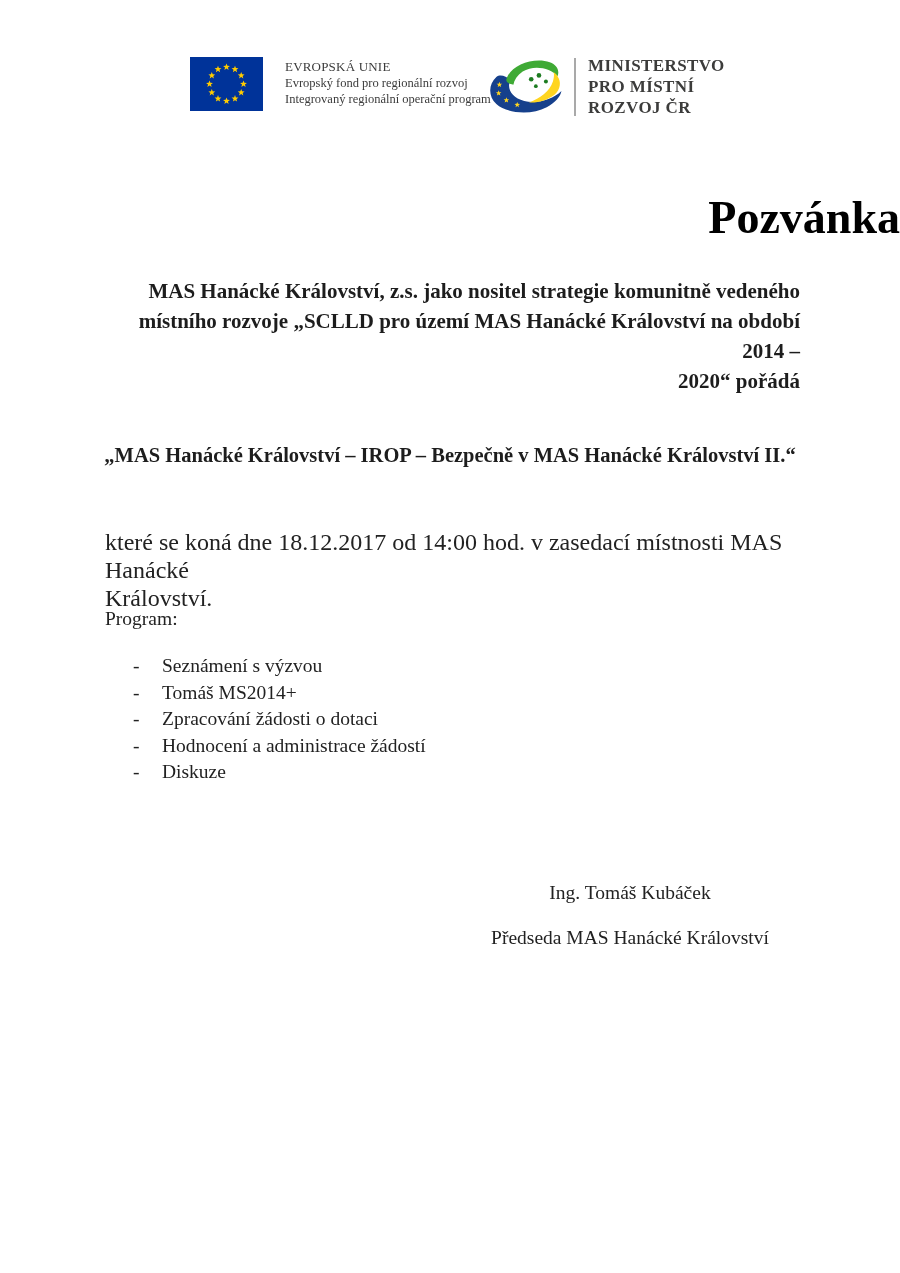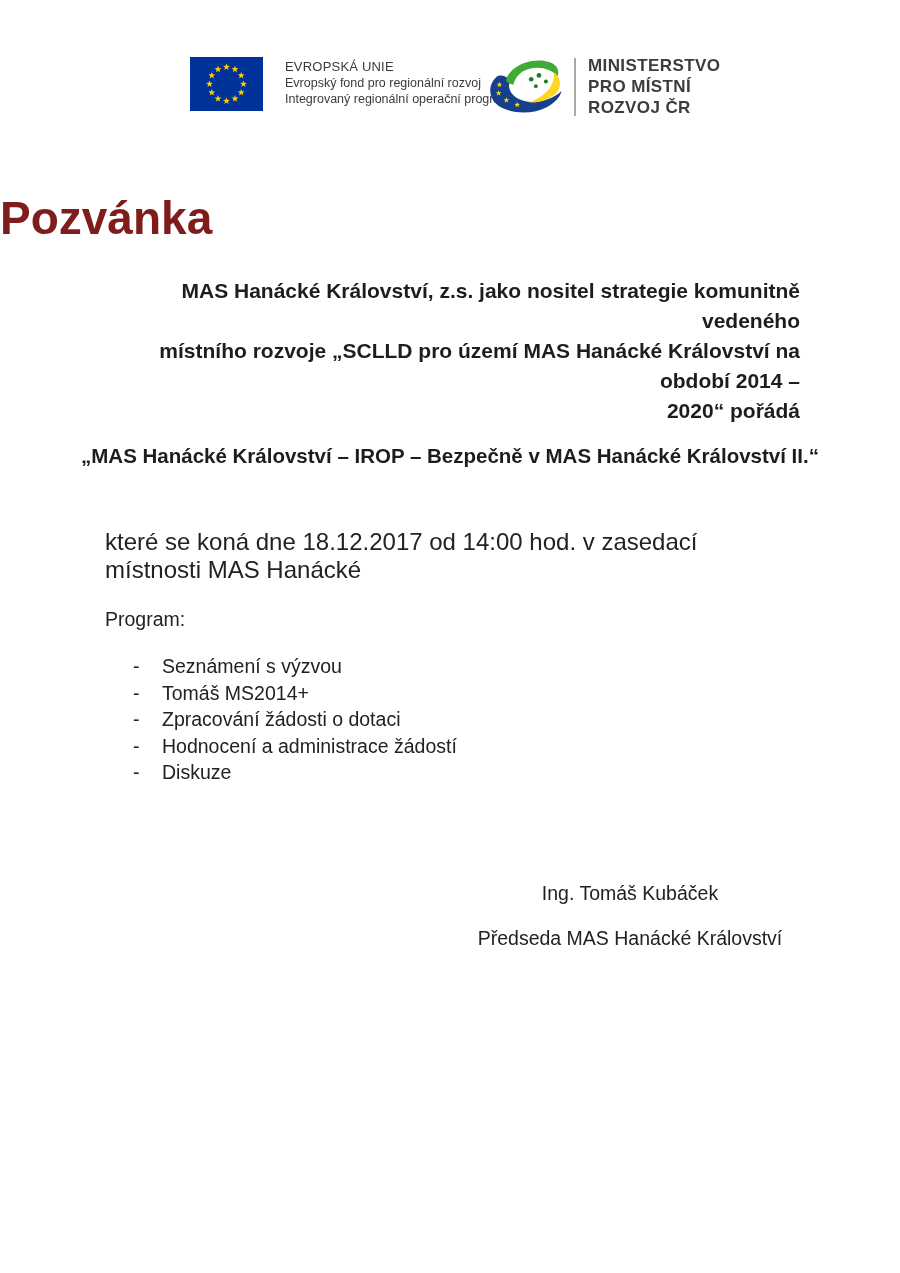"EVROPSKÁ UNIE" .page { font-family: Liberation Sans, sans-serif -> Liberation Serif, serif }
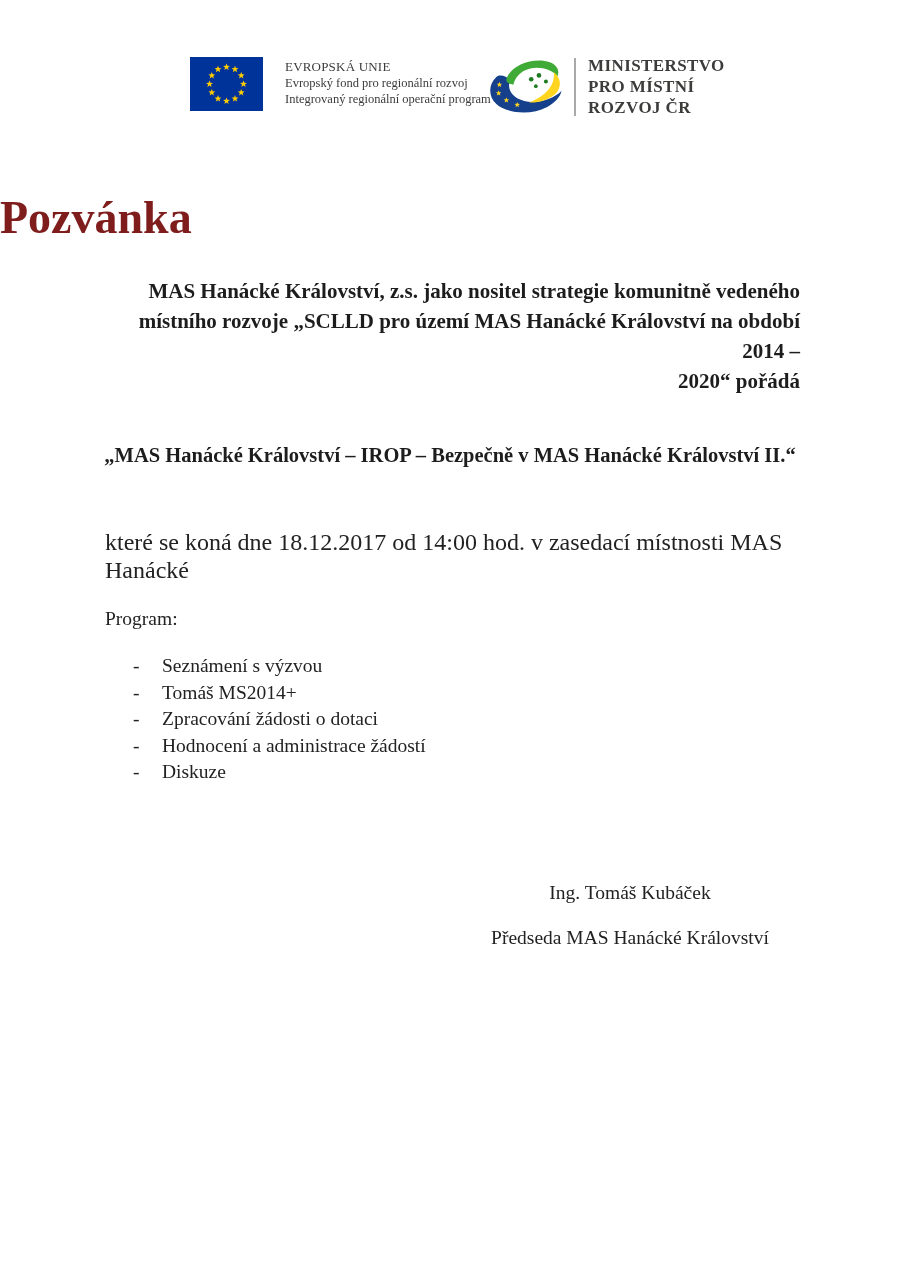"Pozvánka" .title { color: #7f1d1d -> #000000; text-align: left -> right }
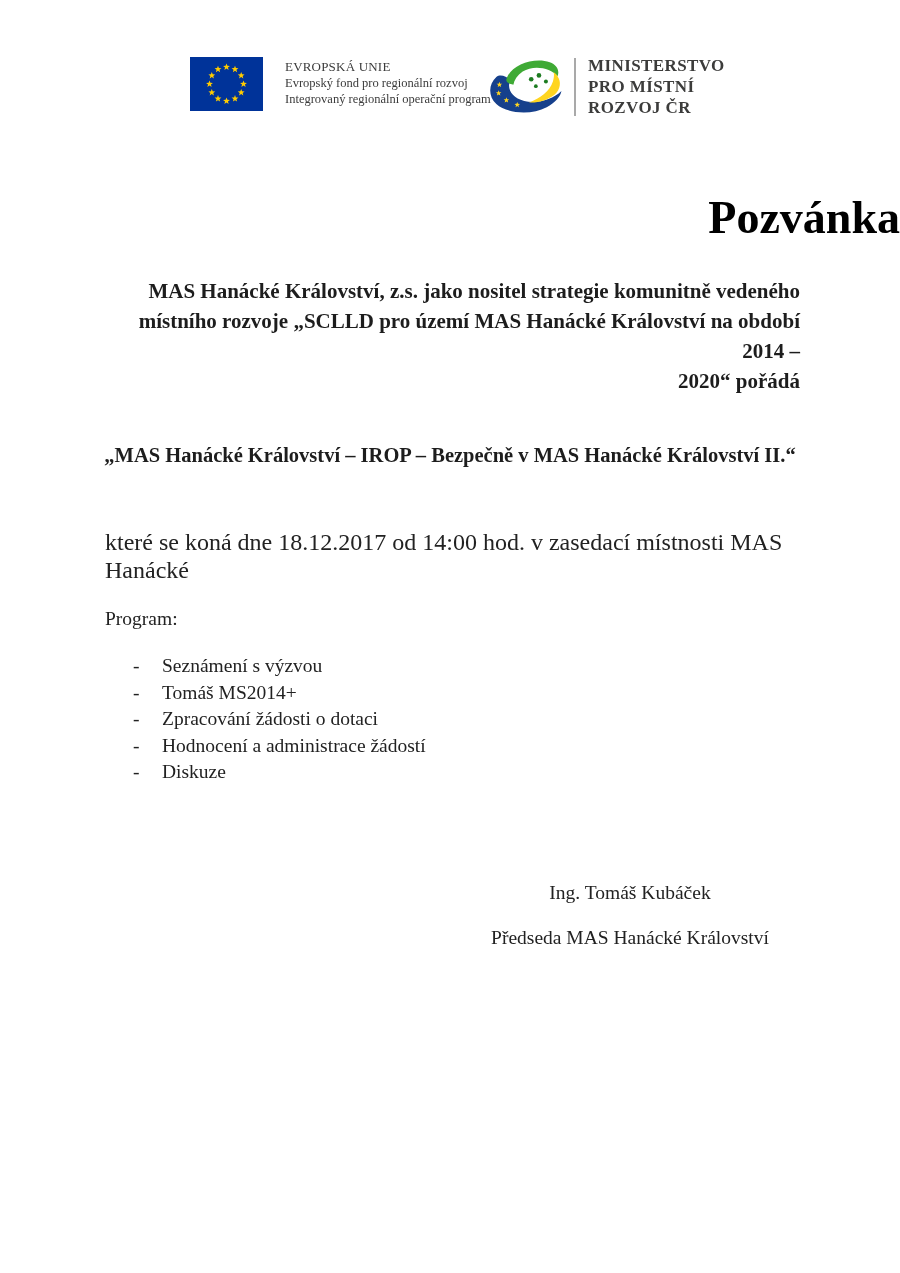"Království." span { html: none -> <span>Království.</span> }
